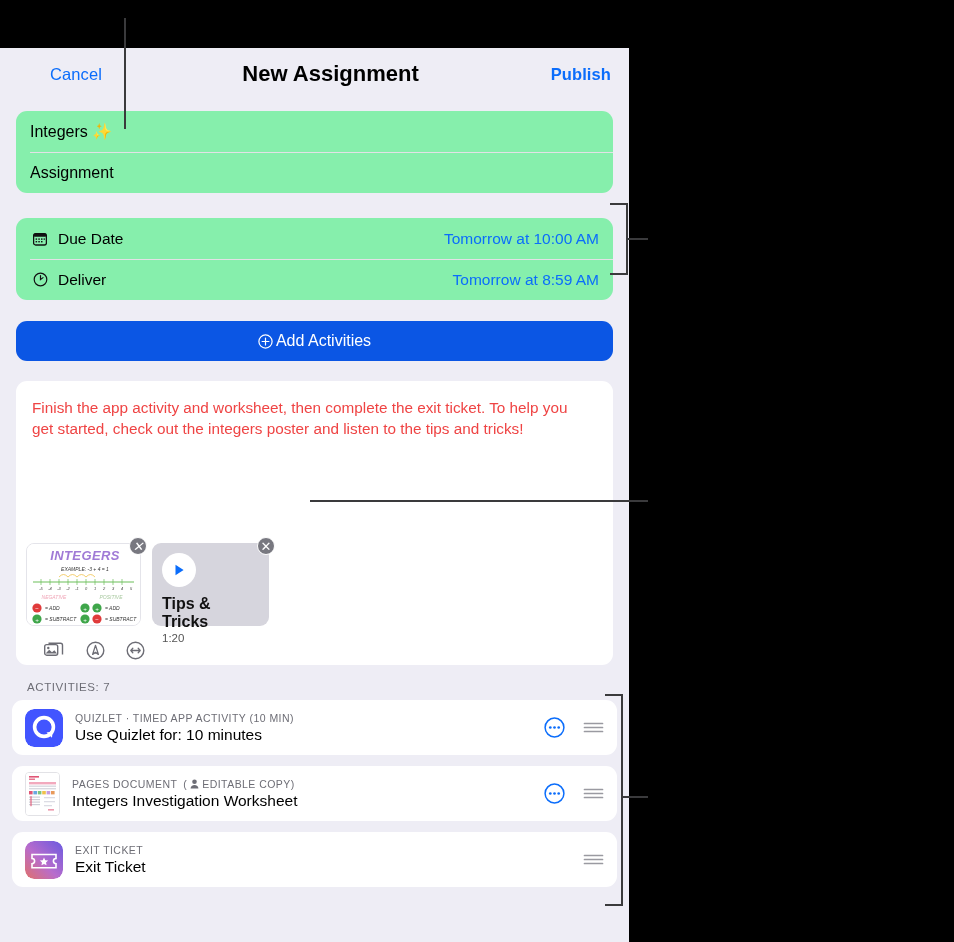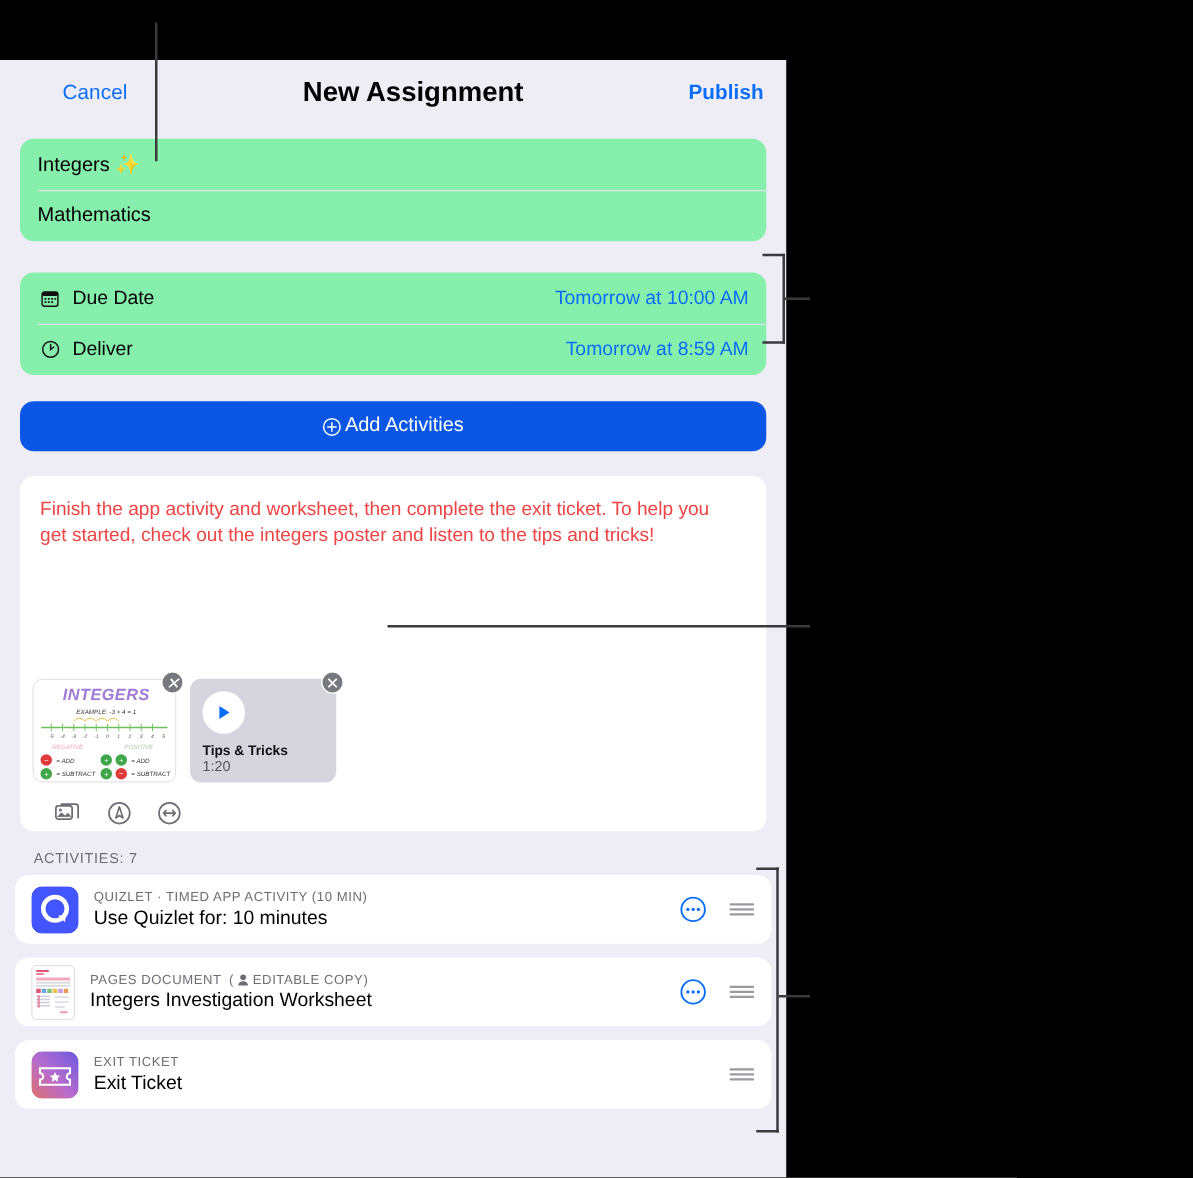"Mathematics" div.row-label { text: Mathematics -> Assignment }
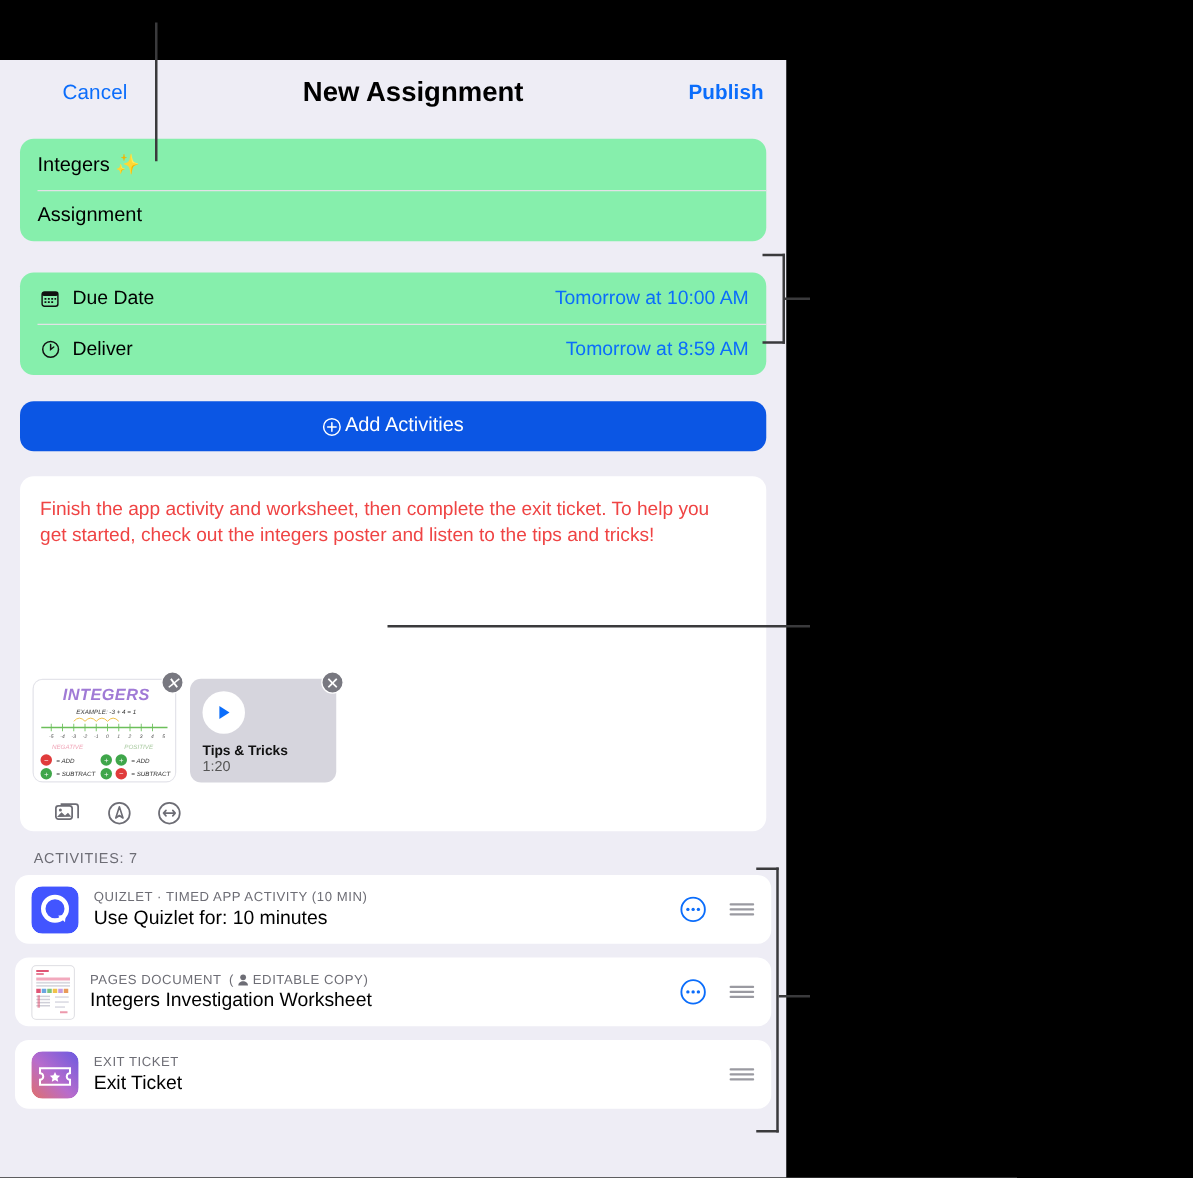"Tips & Tricks" .vid-title { font-size: 11px -> 16px }
